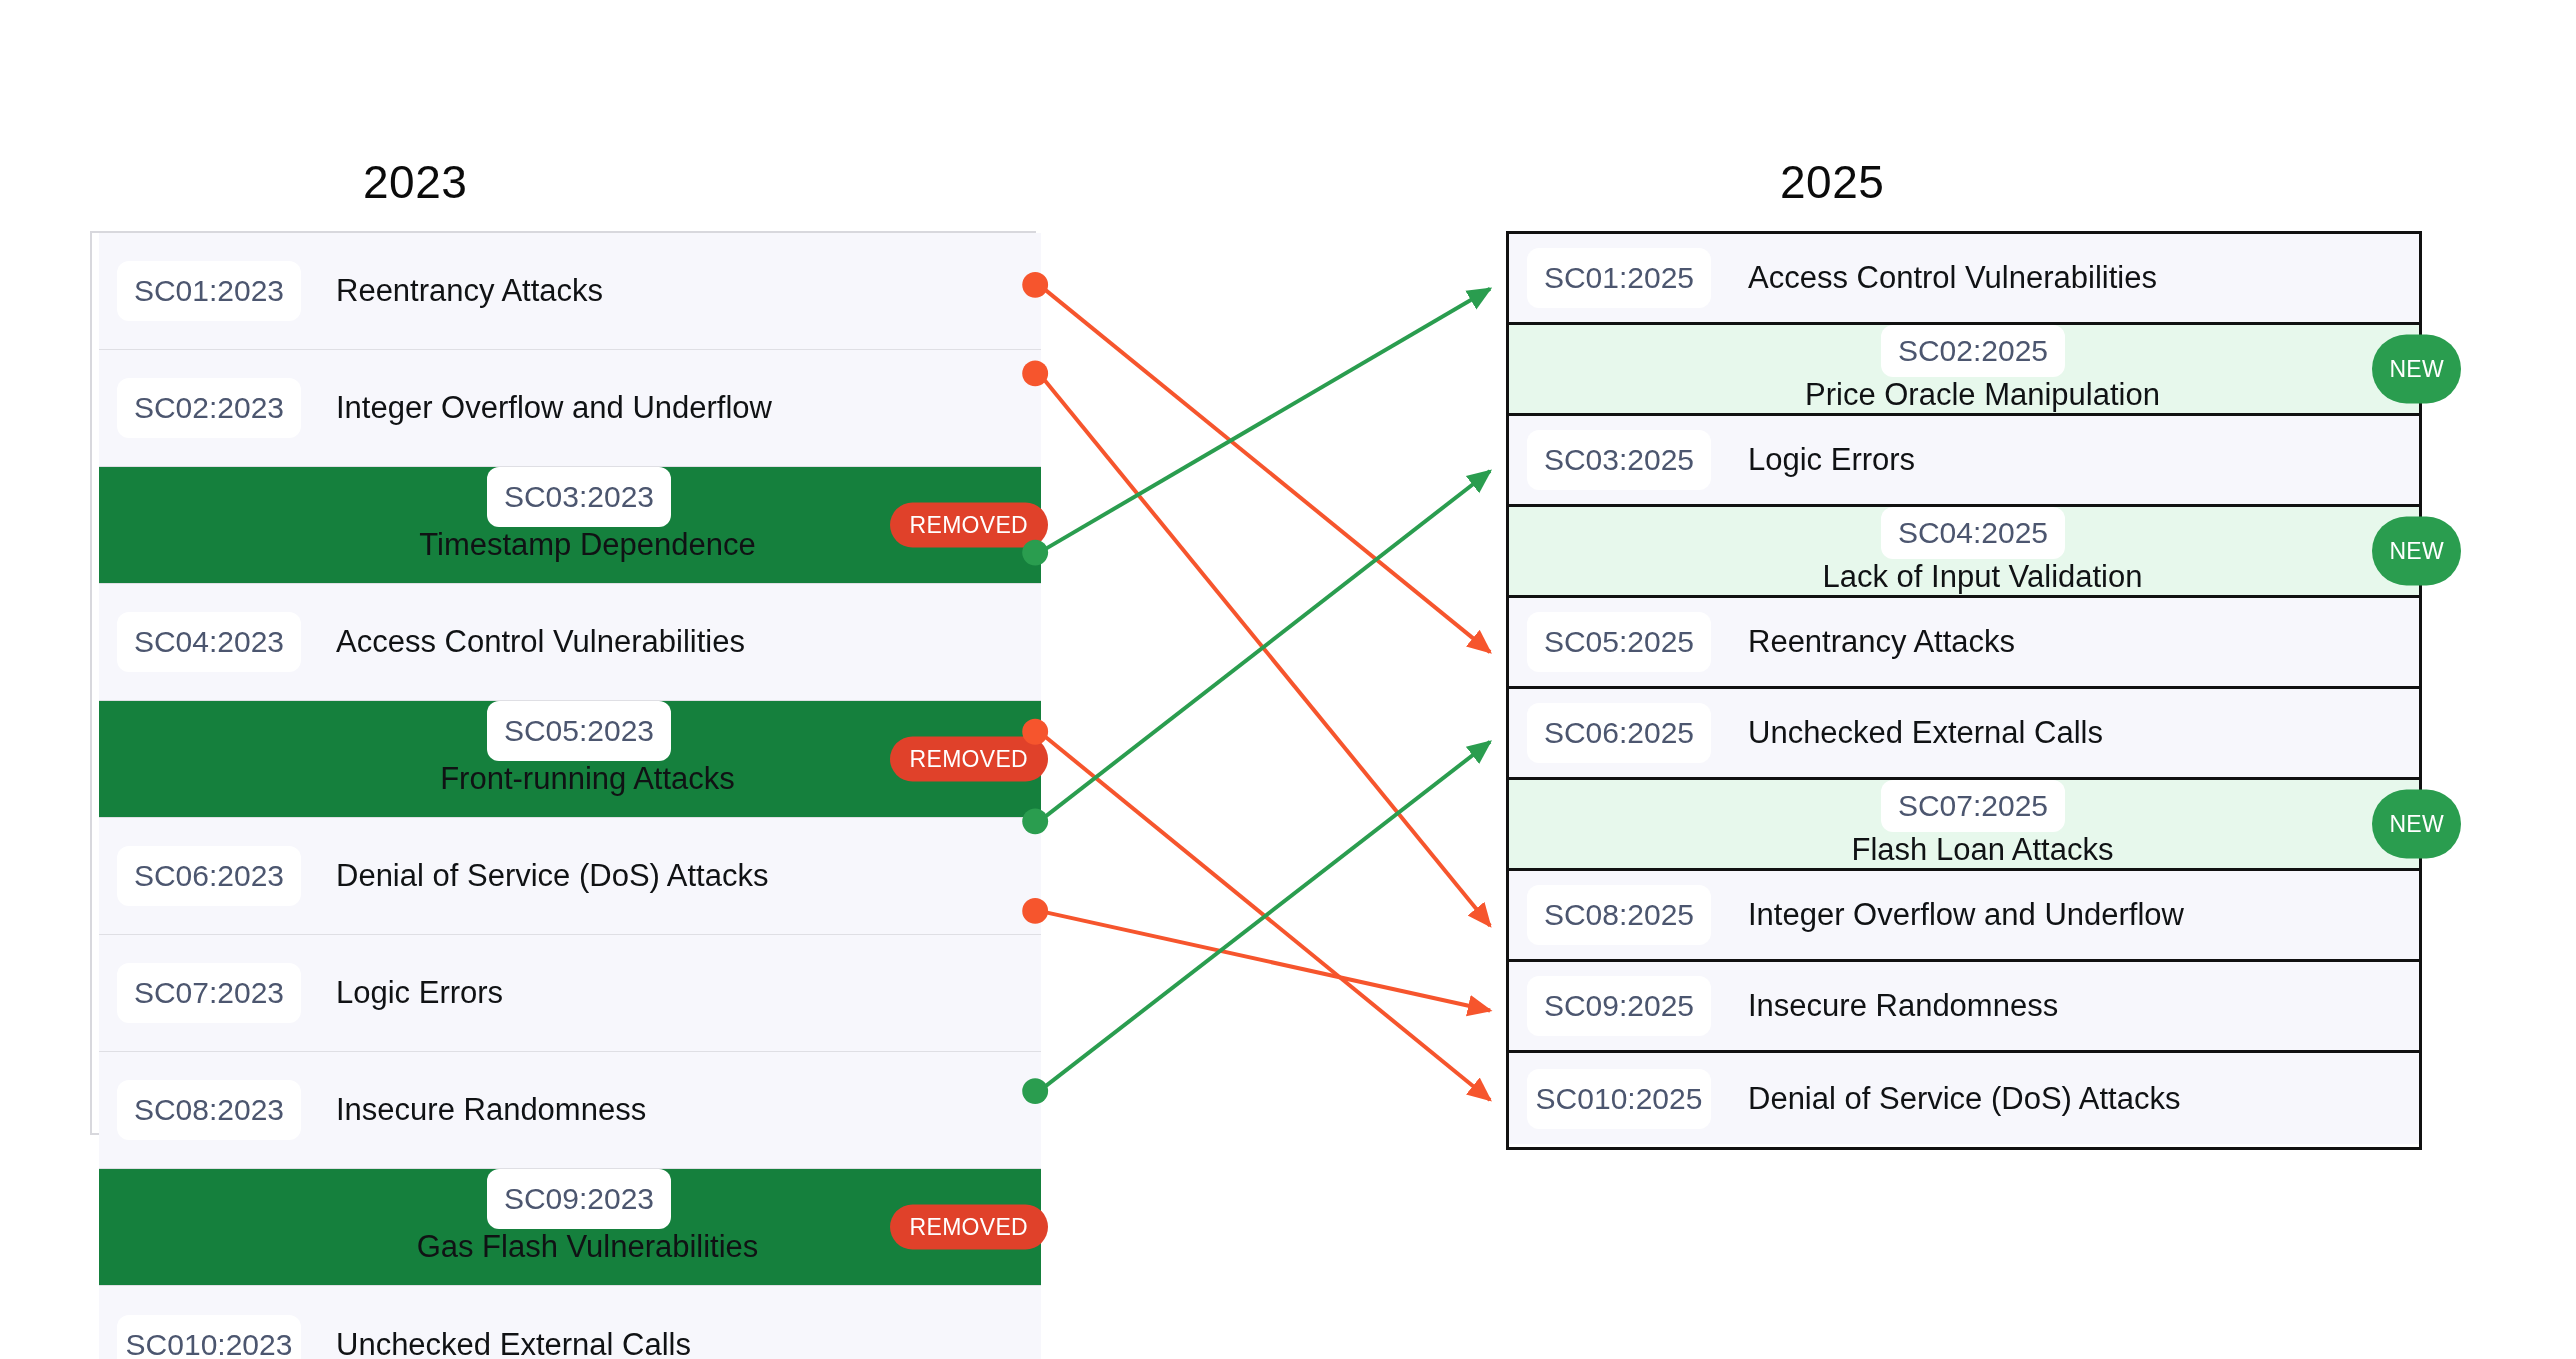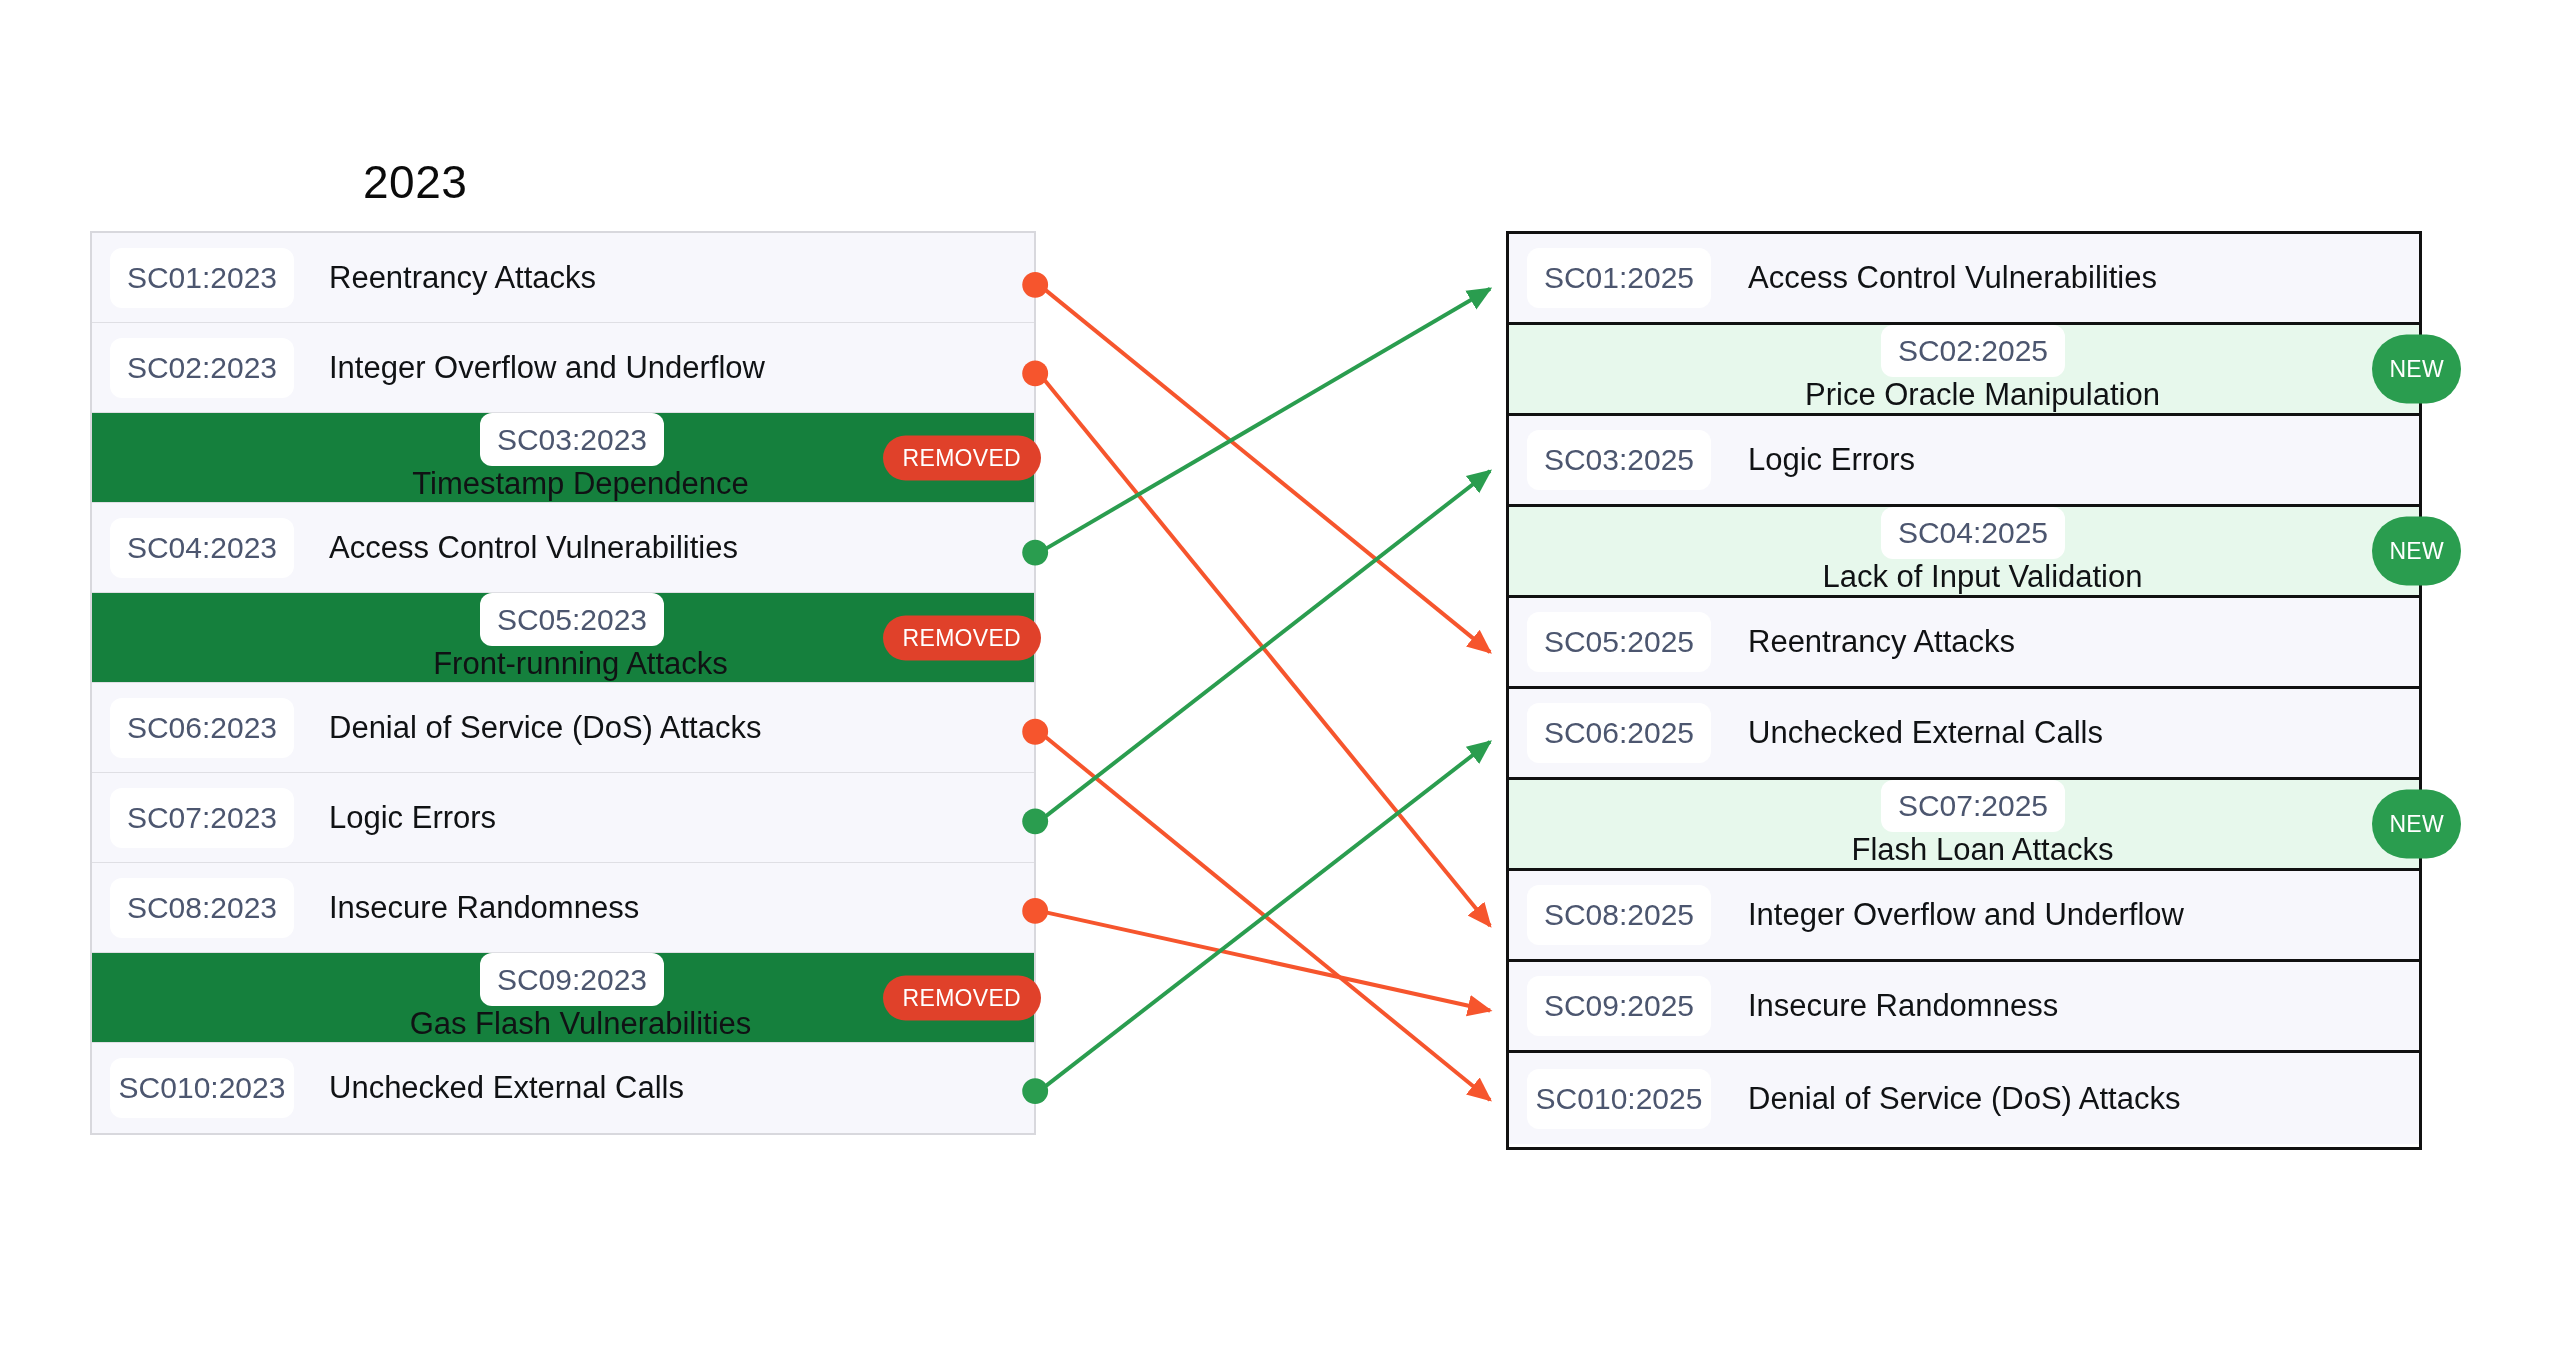"2025" div.year-title { html: none -> <div>2025</div> }
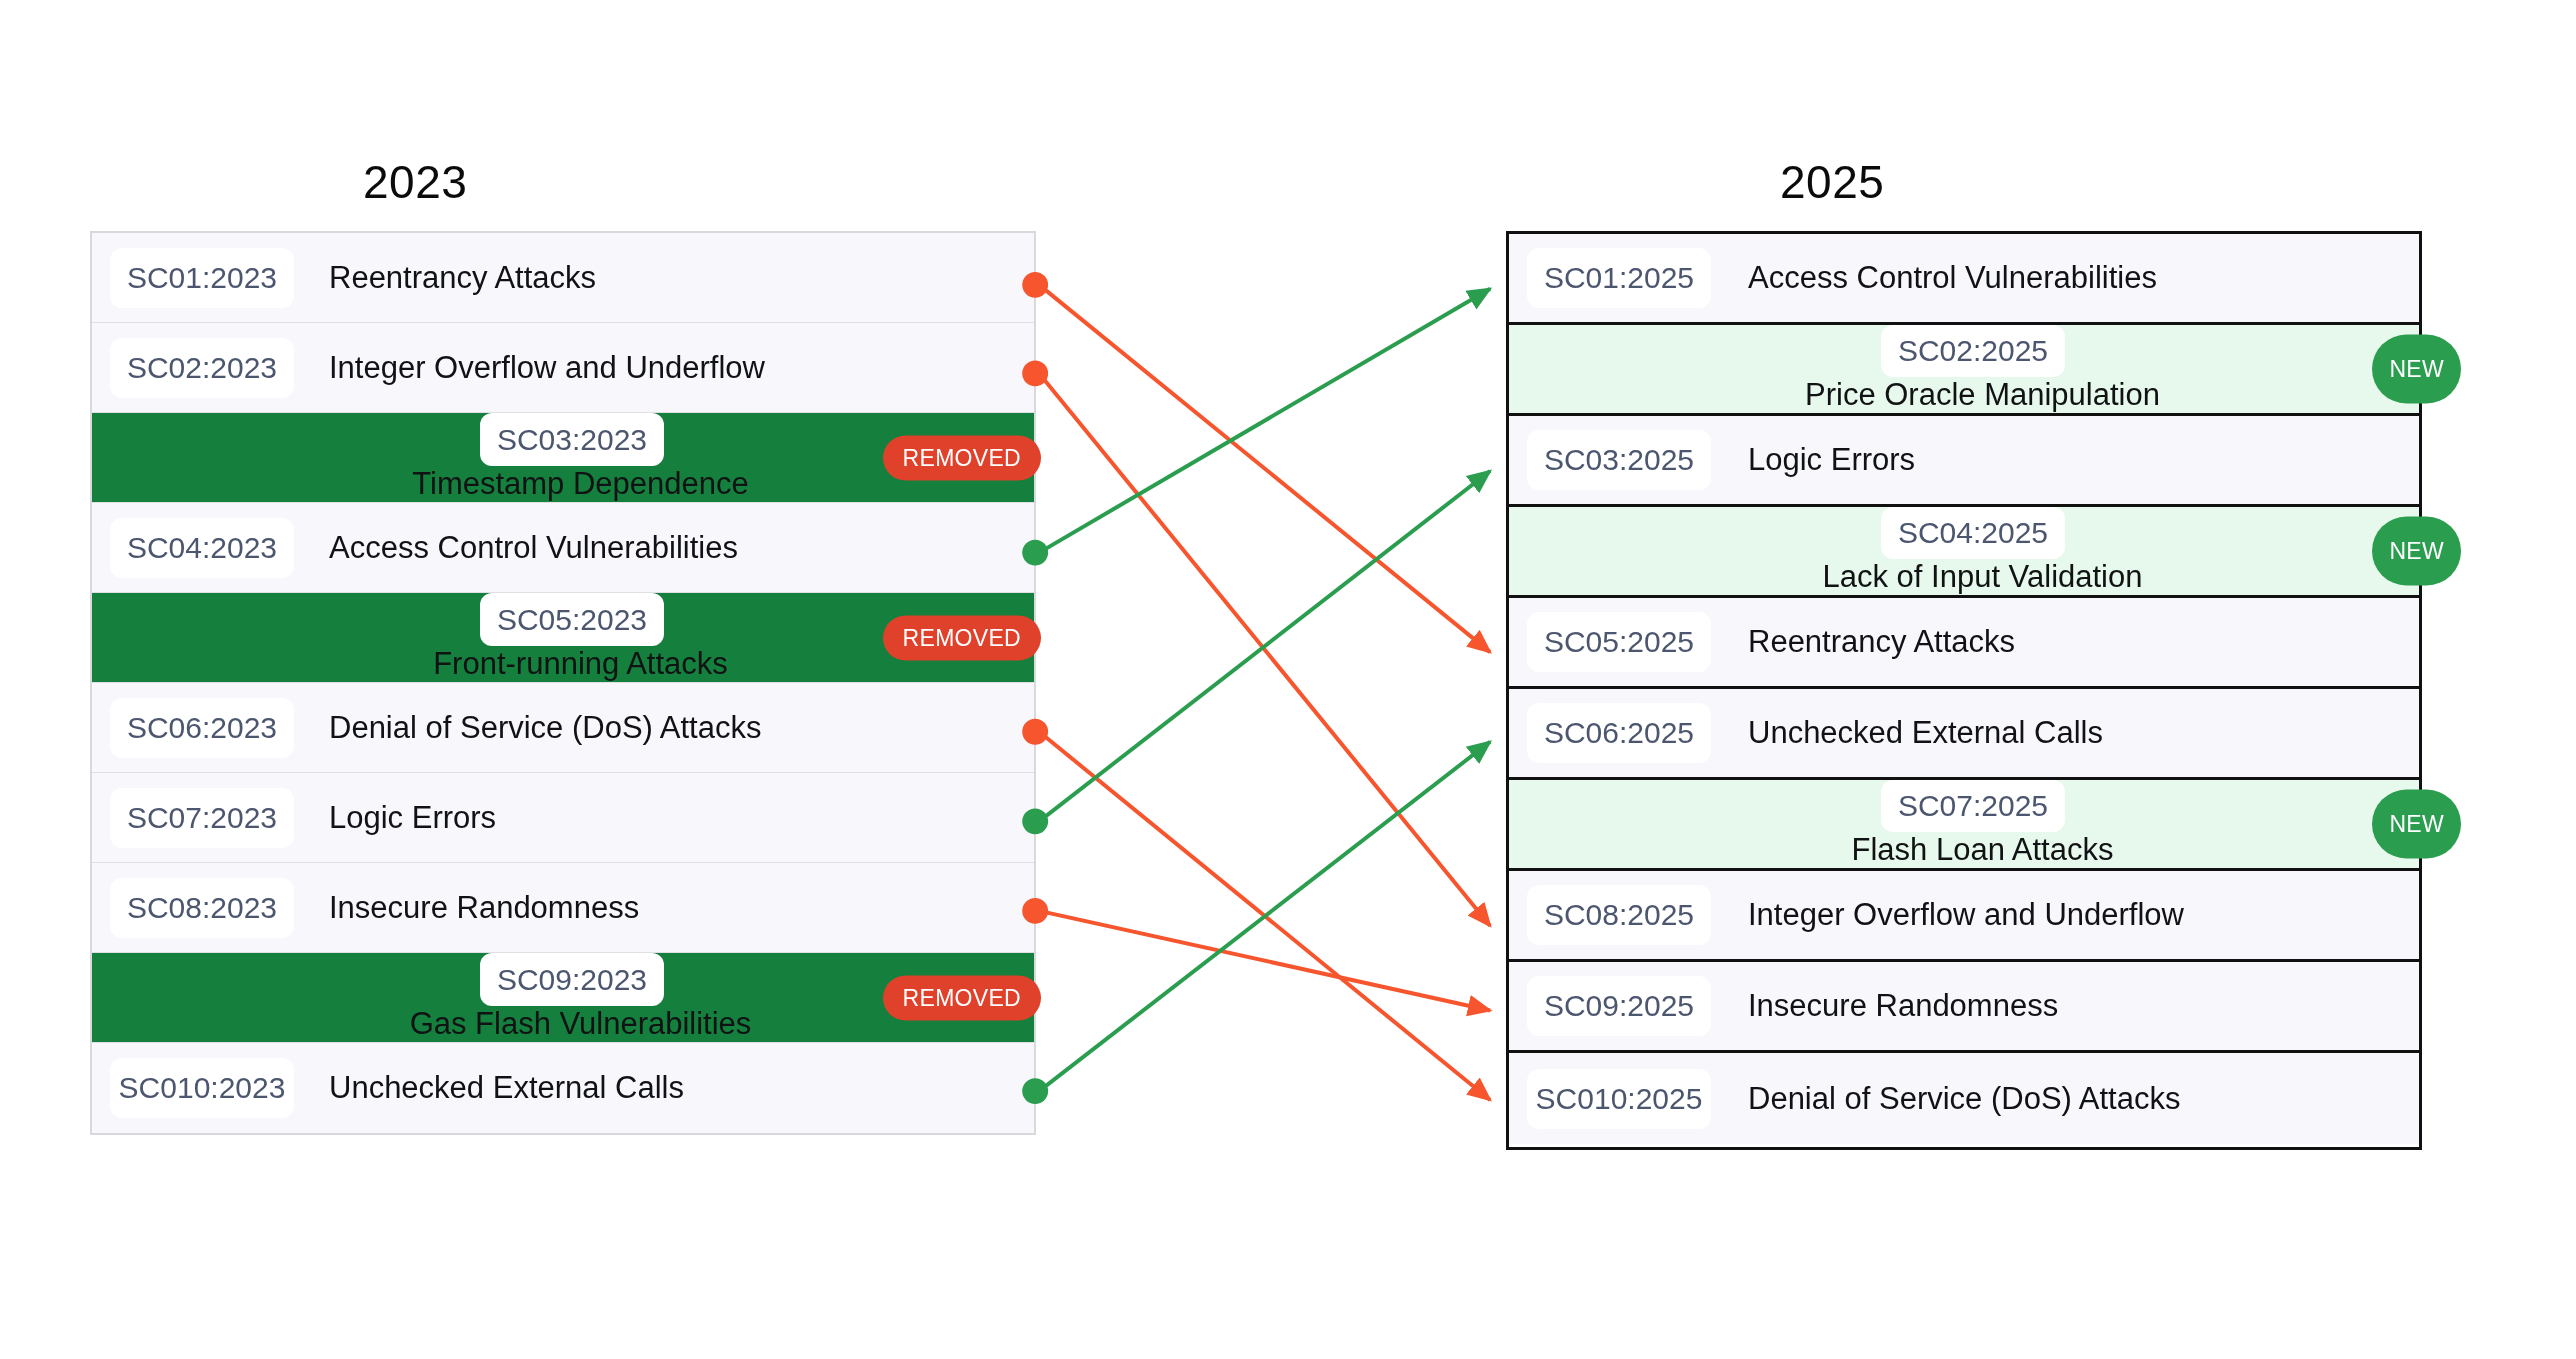"SC01:2023" #table-2023 .row { height: 90px -> 117px; margin-left: none -> 7px }
